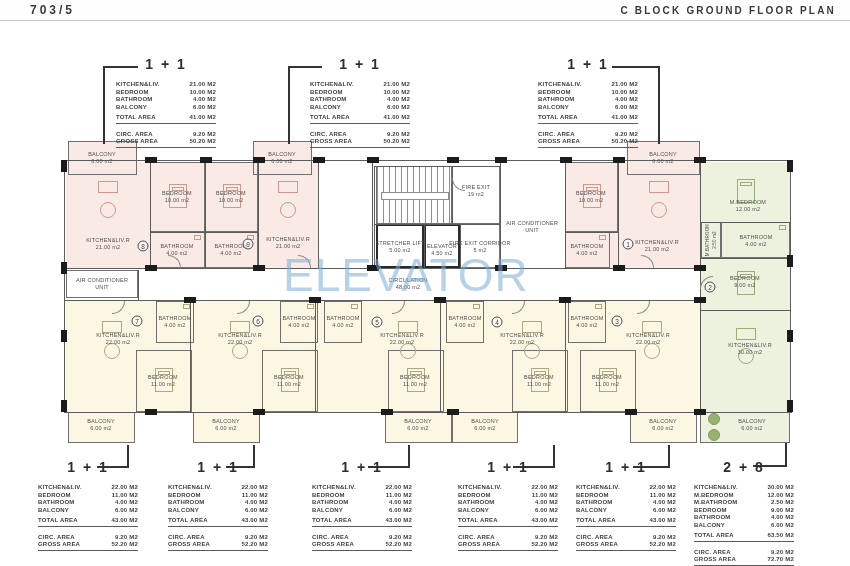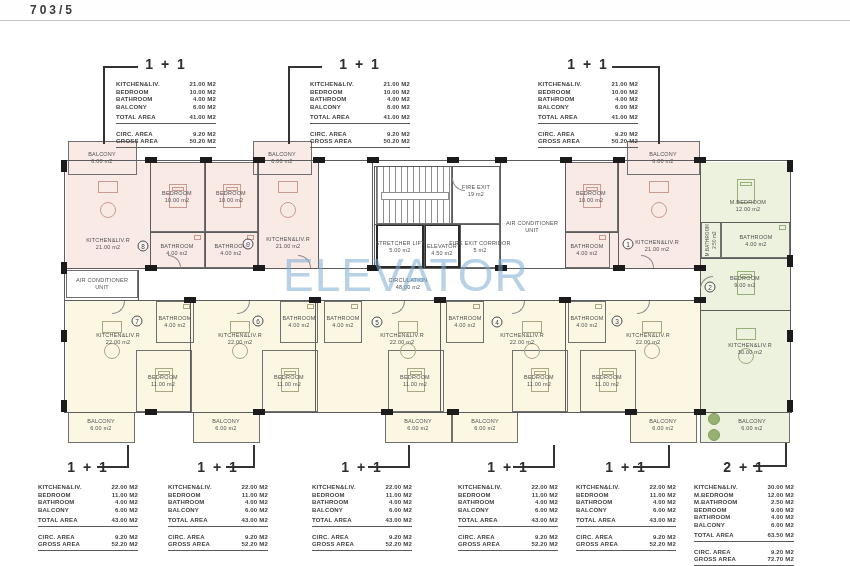"C BLOCK GROUND FLOOR PLAN" span.hr { html: none -> <span>C BLOCK GROUND FLOOR PLAN</span> }
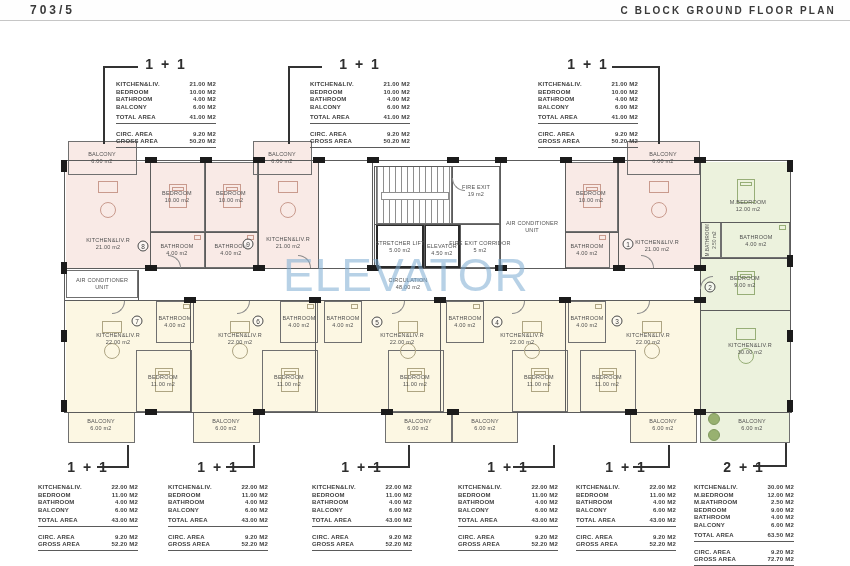"2 + 1" div.tt { text: 1 -> 8 }
